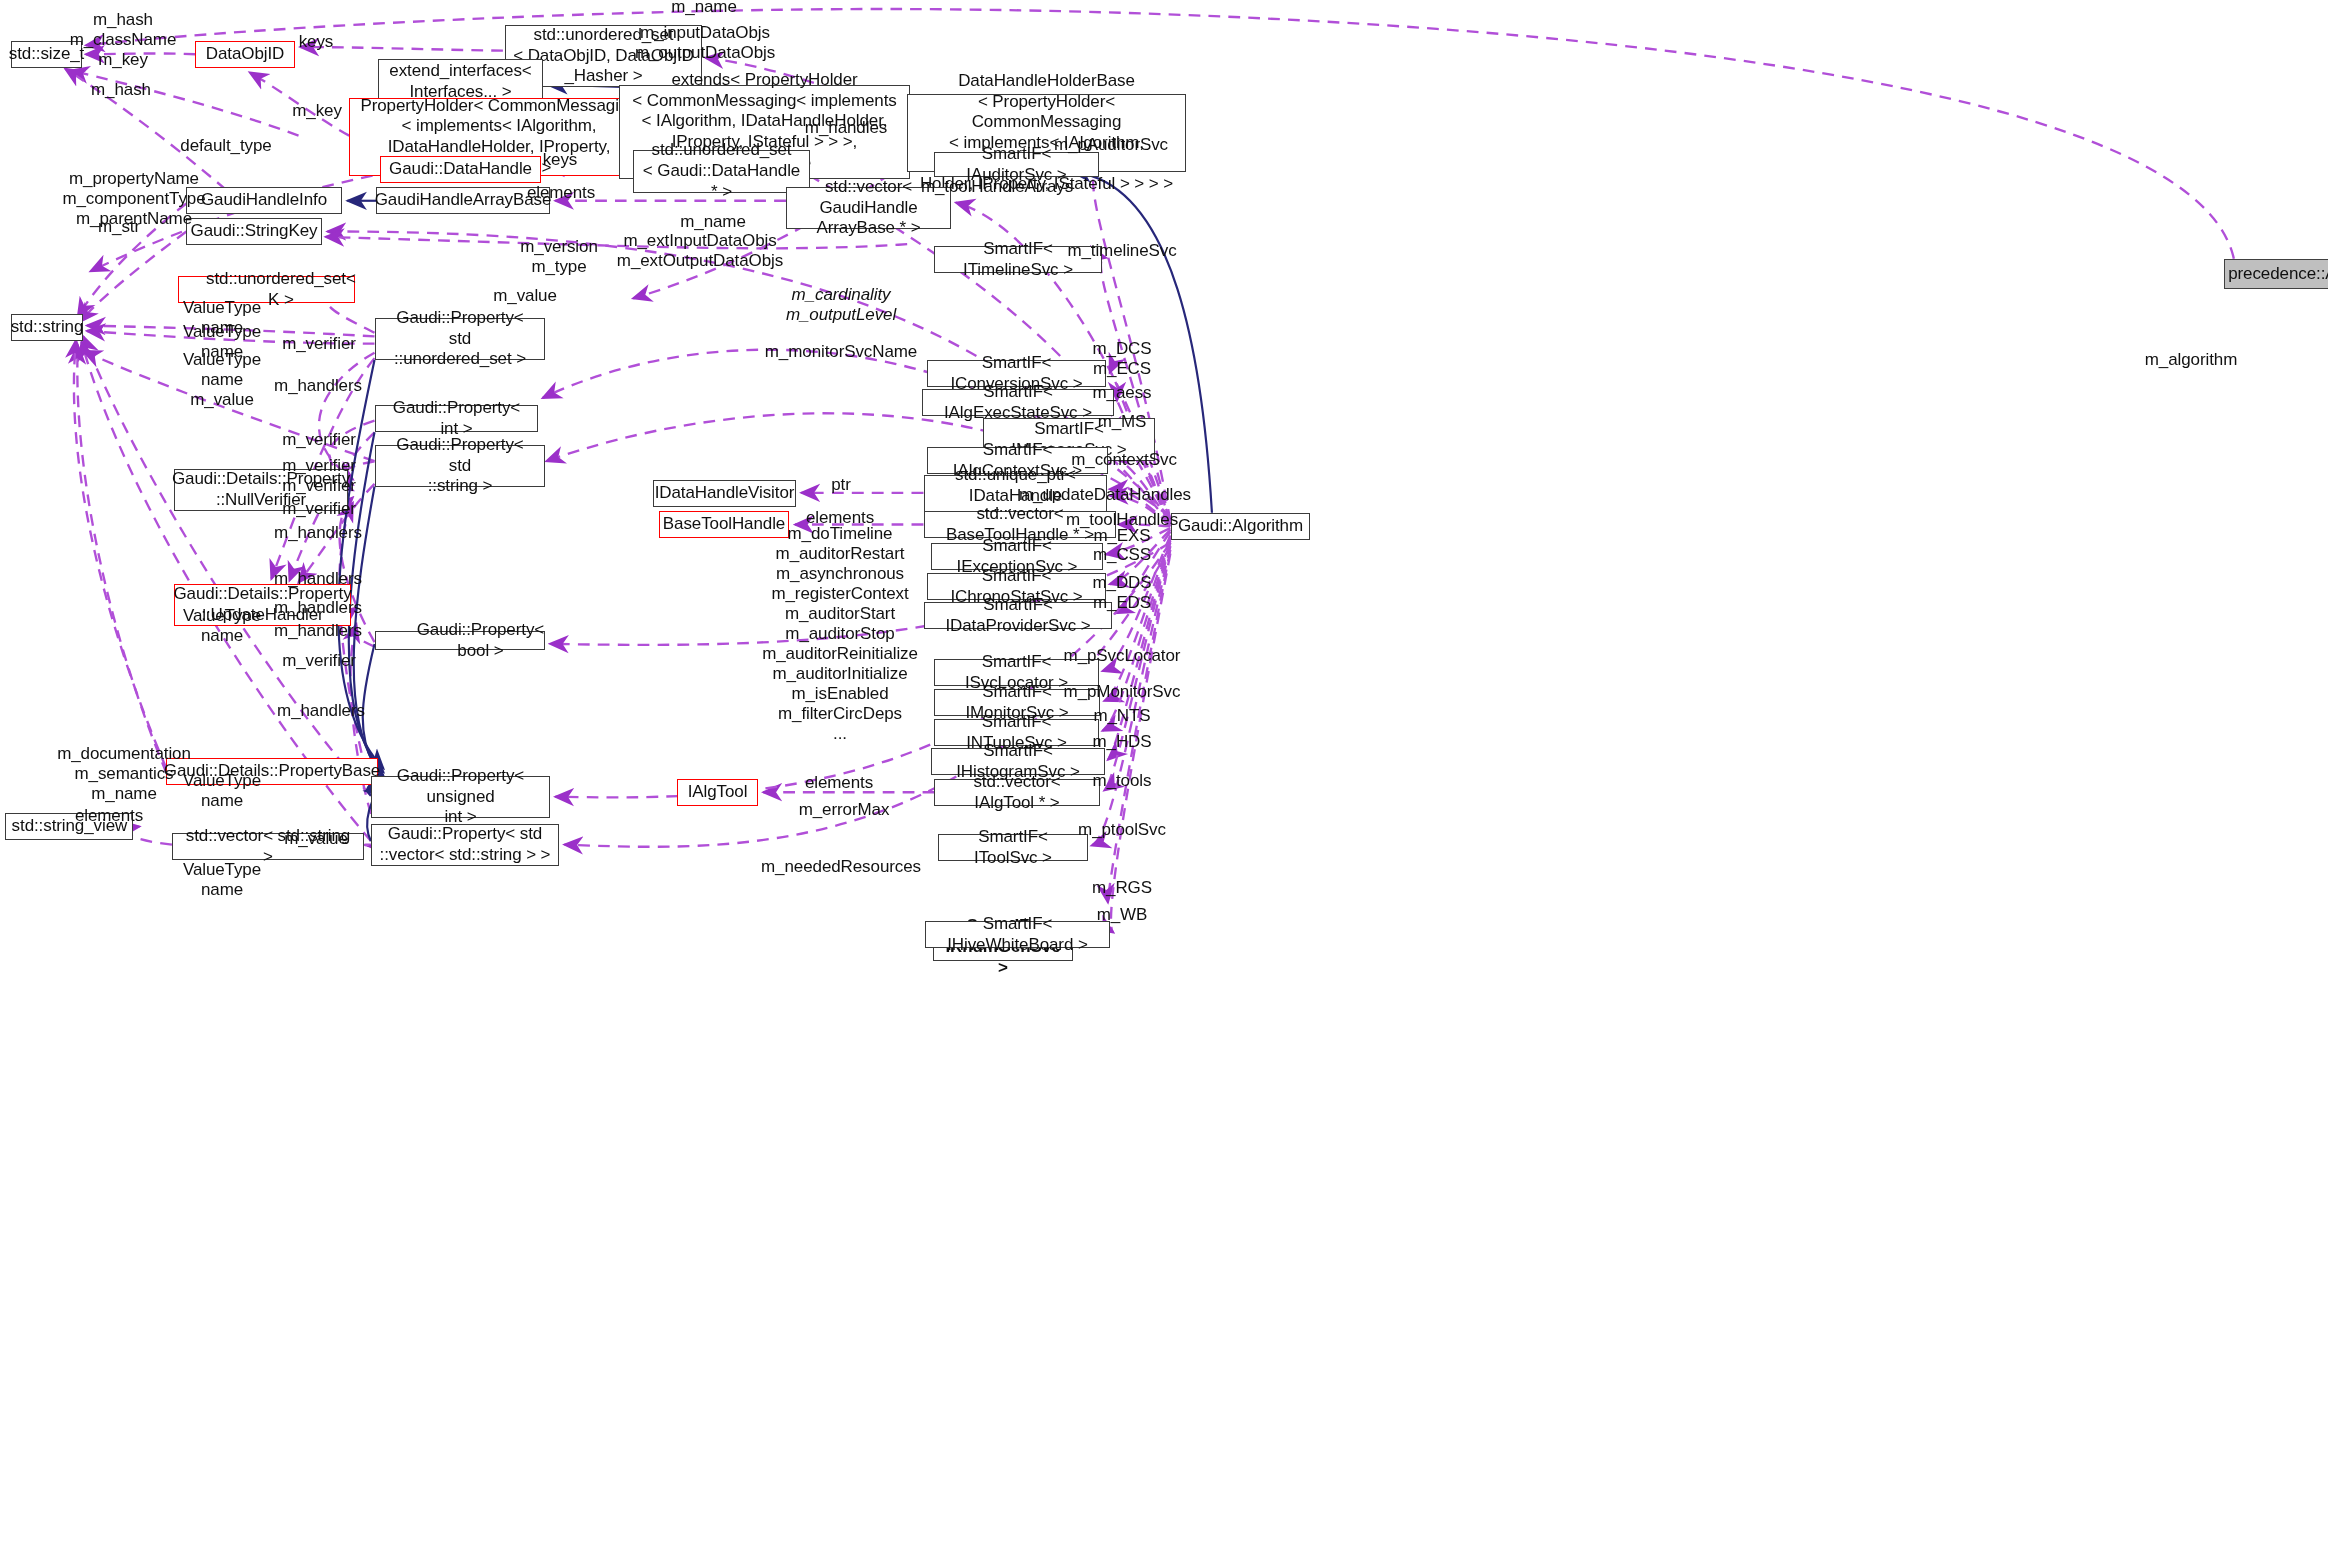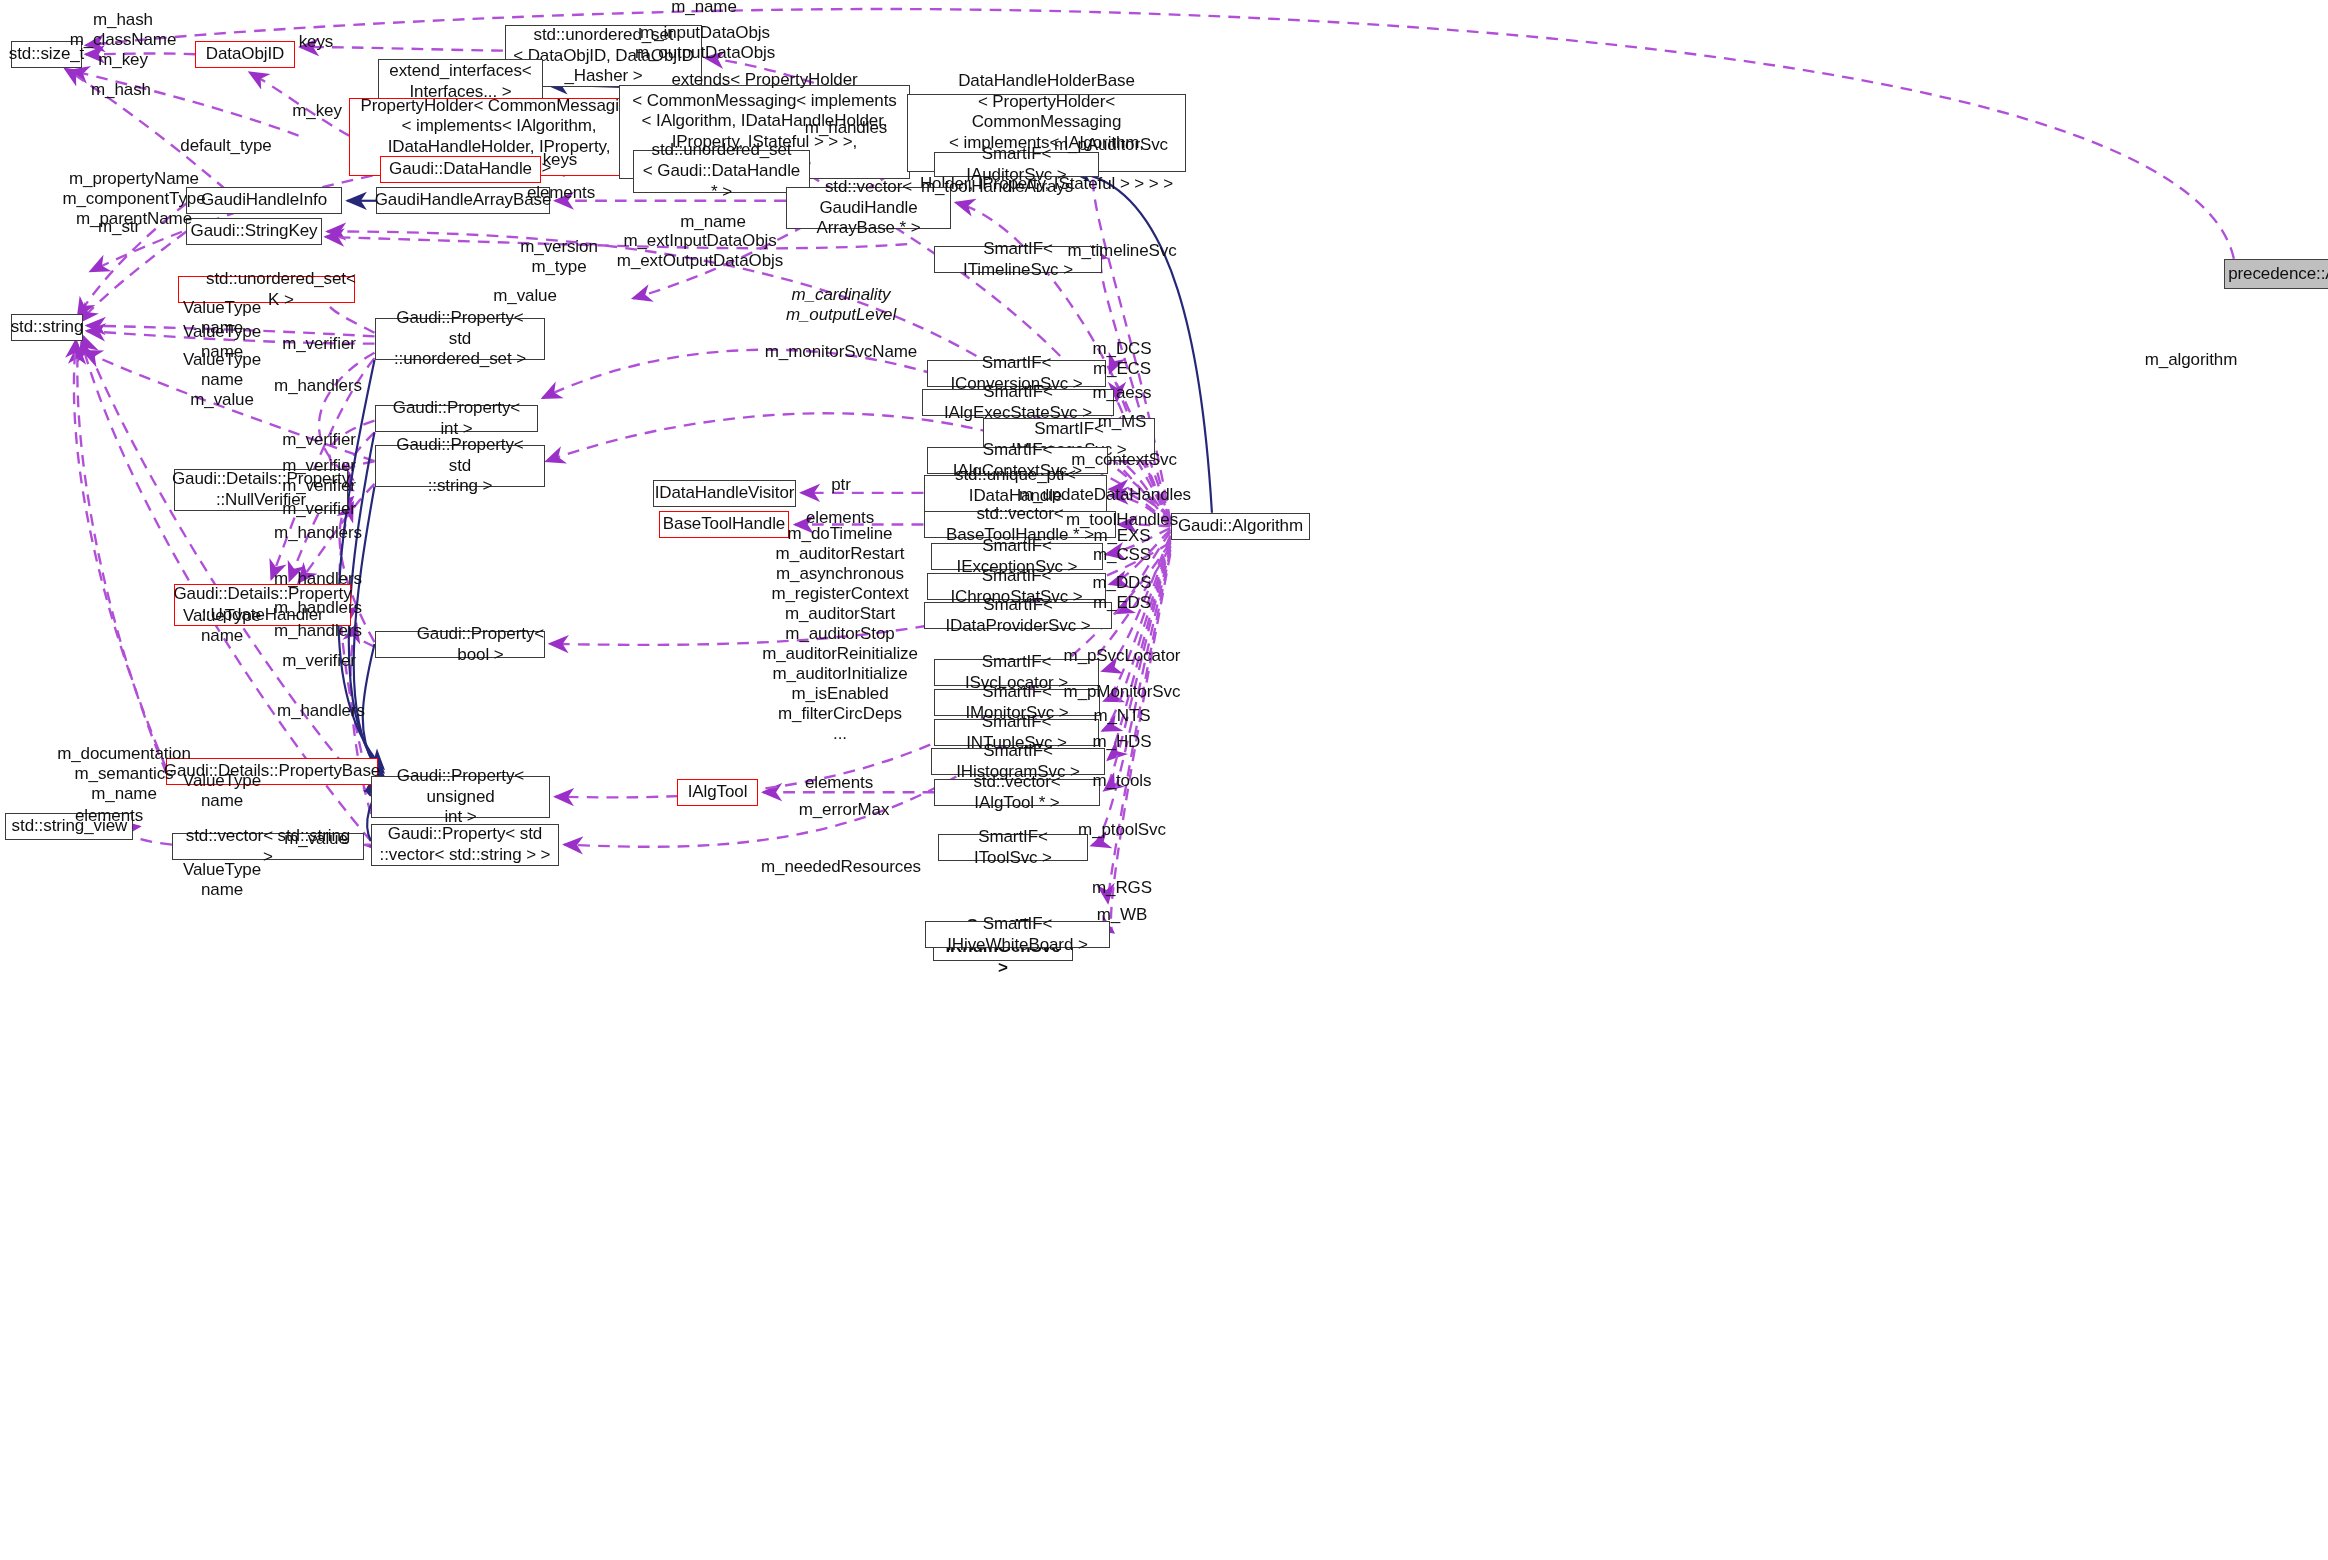"Gaudi::Property< bool >" div.node { height: 27px -> 19px }
